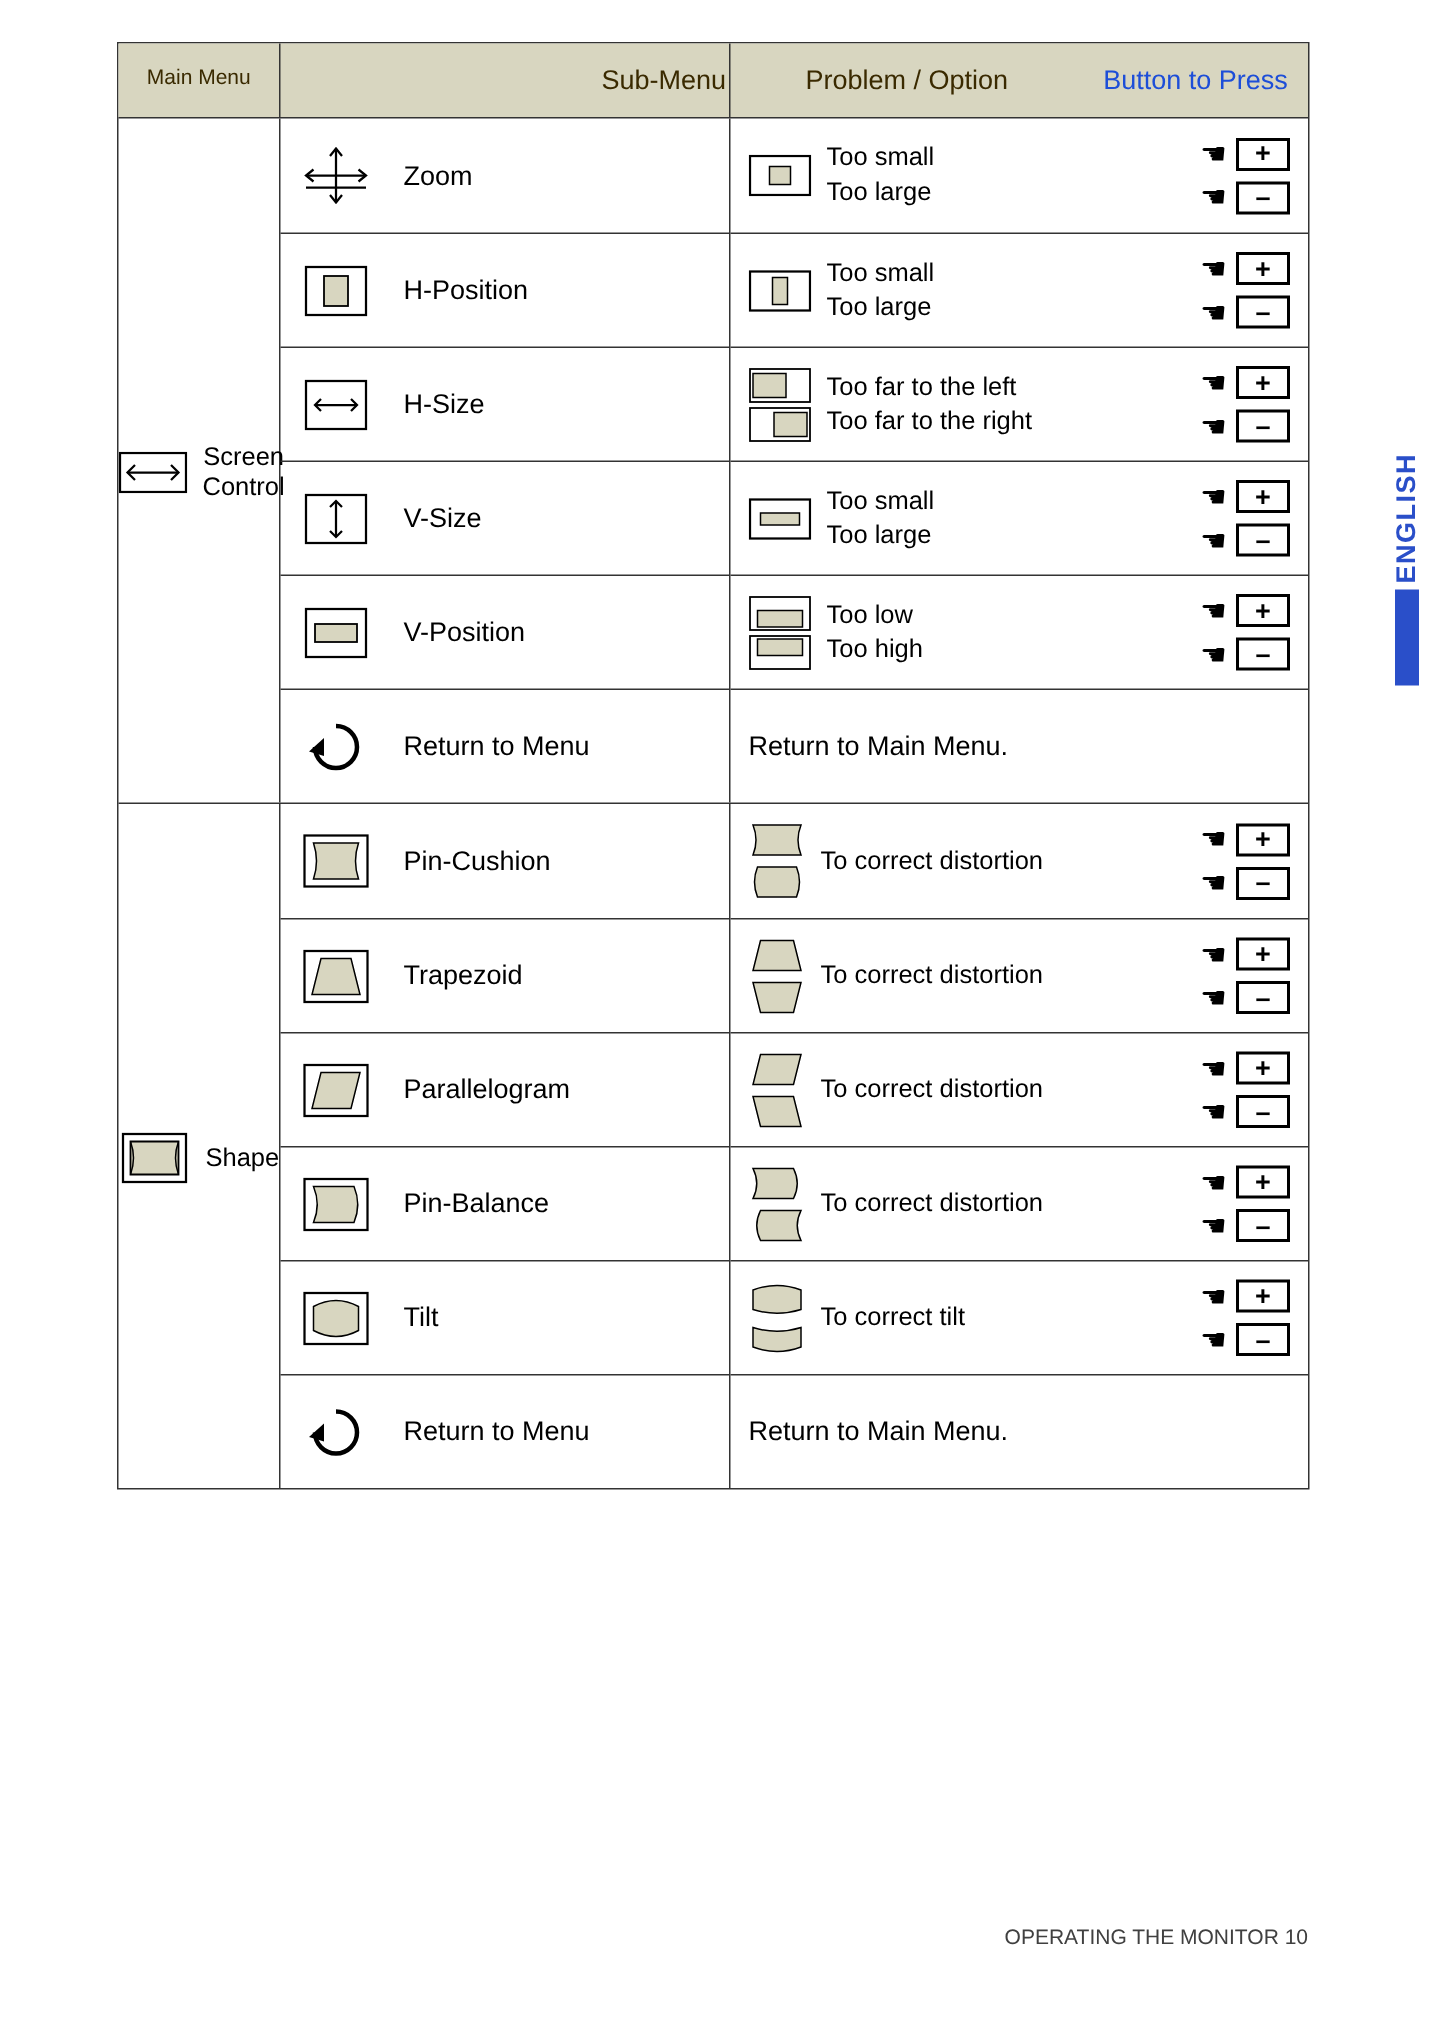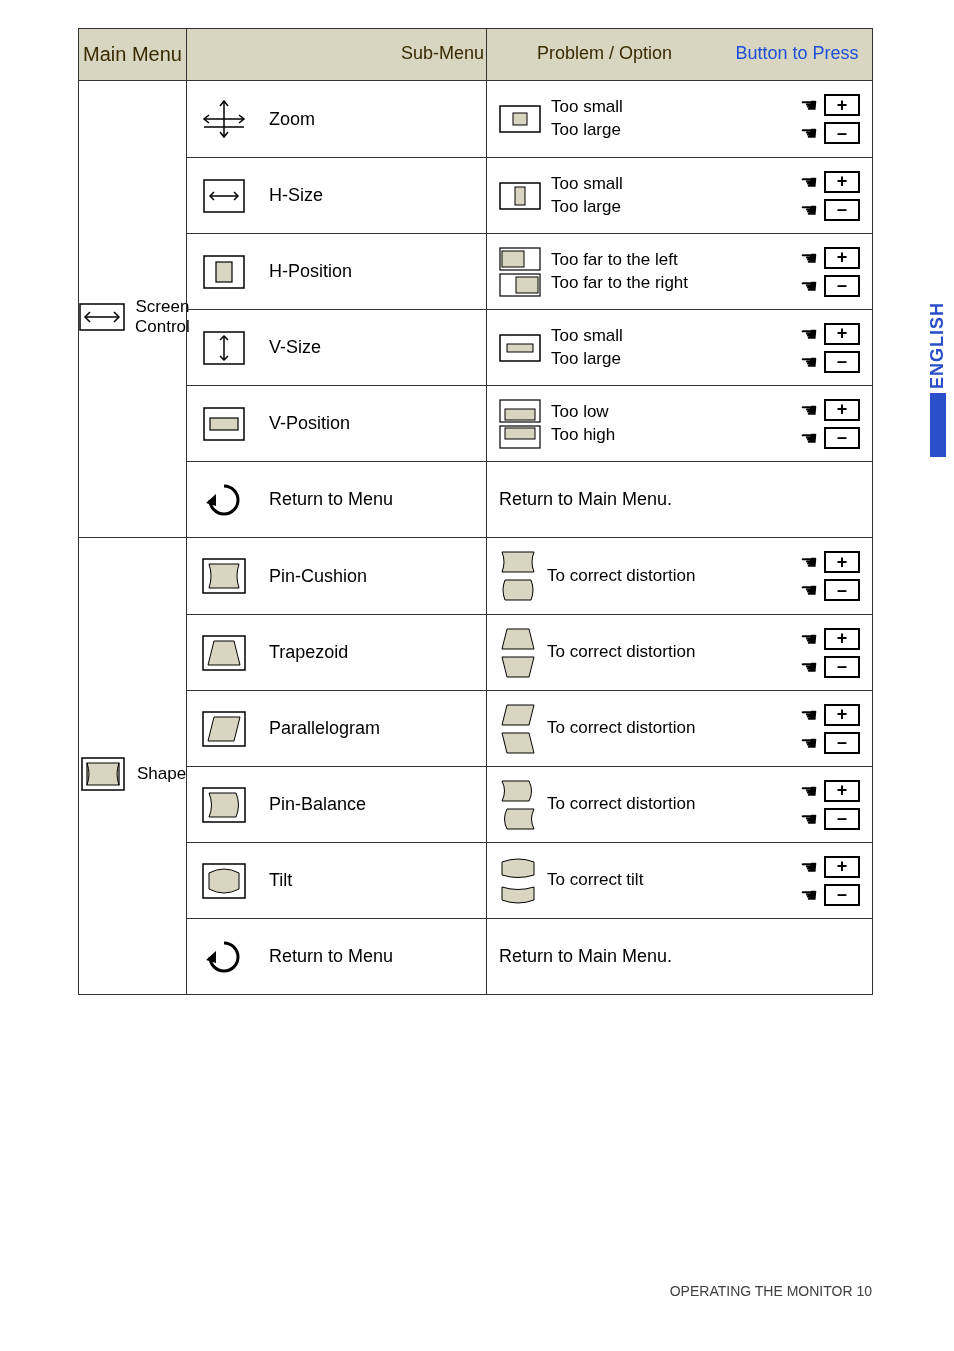"Main Menu" .col-main { font-size: 20px -> 14px }
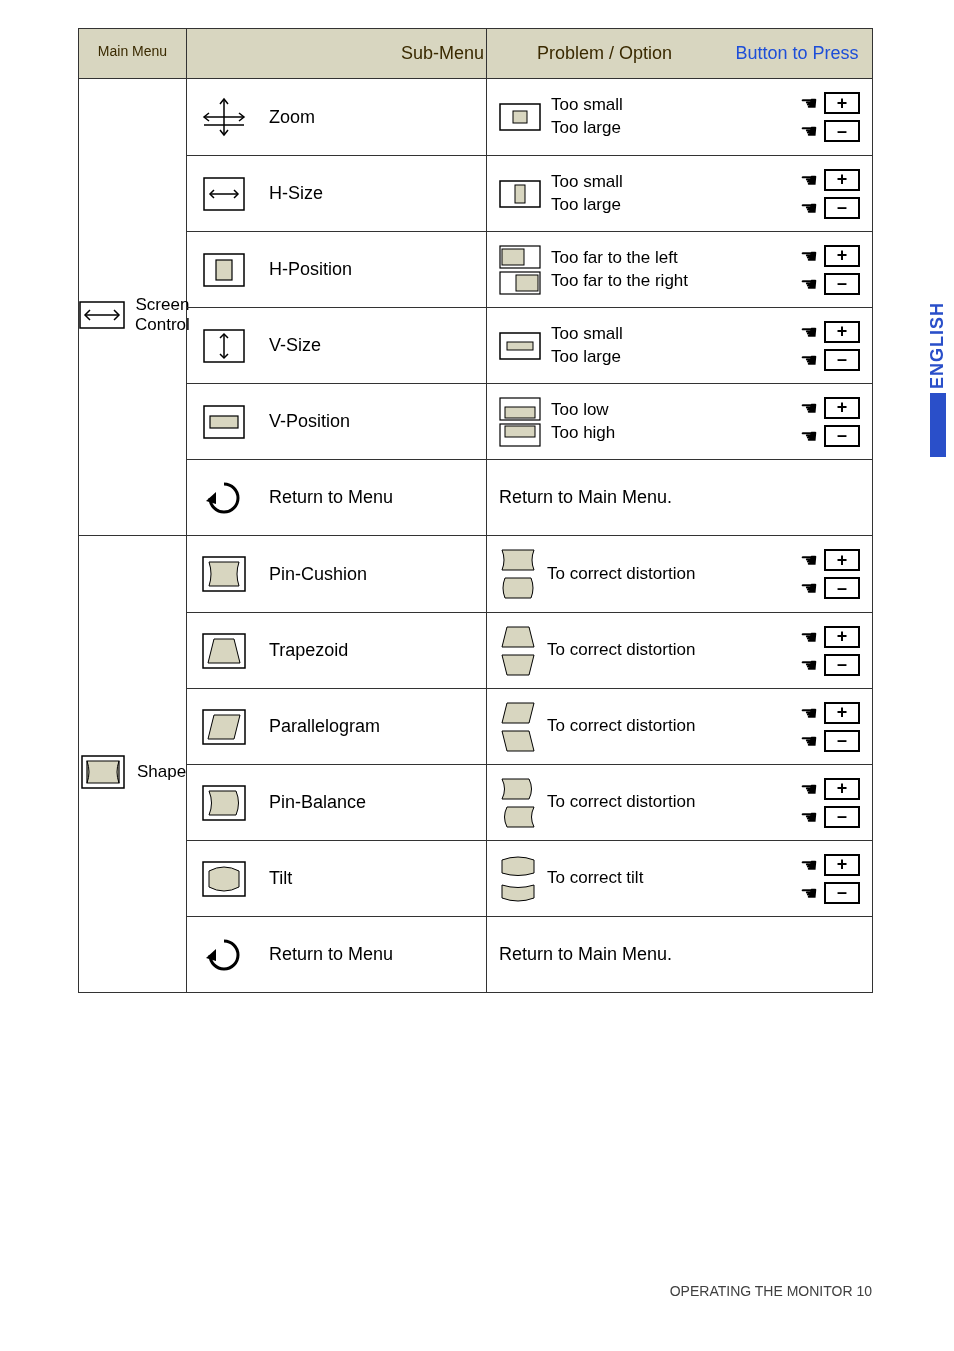"H-Size" div.sub-row { order: before "H-Position" -> after "H-Position" }
